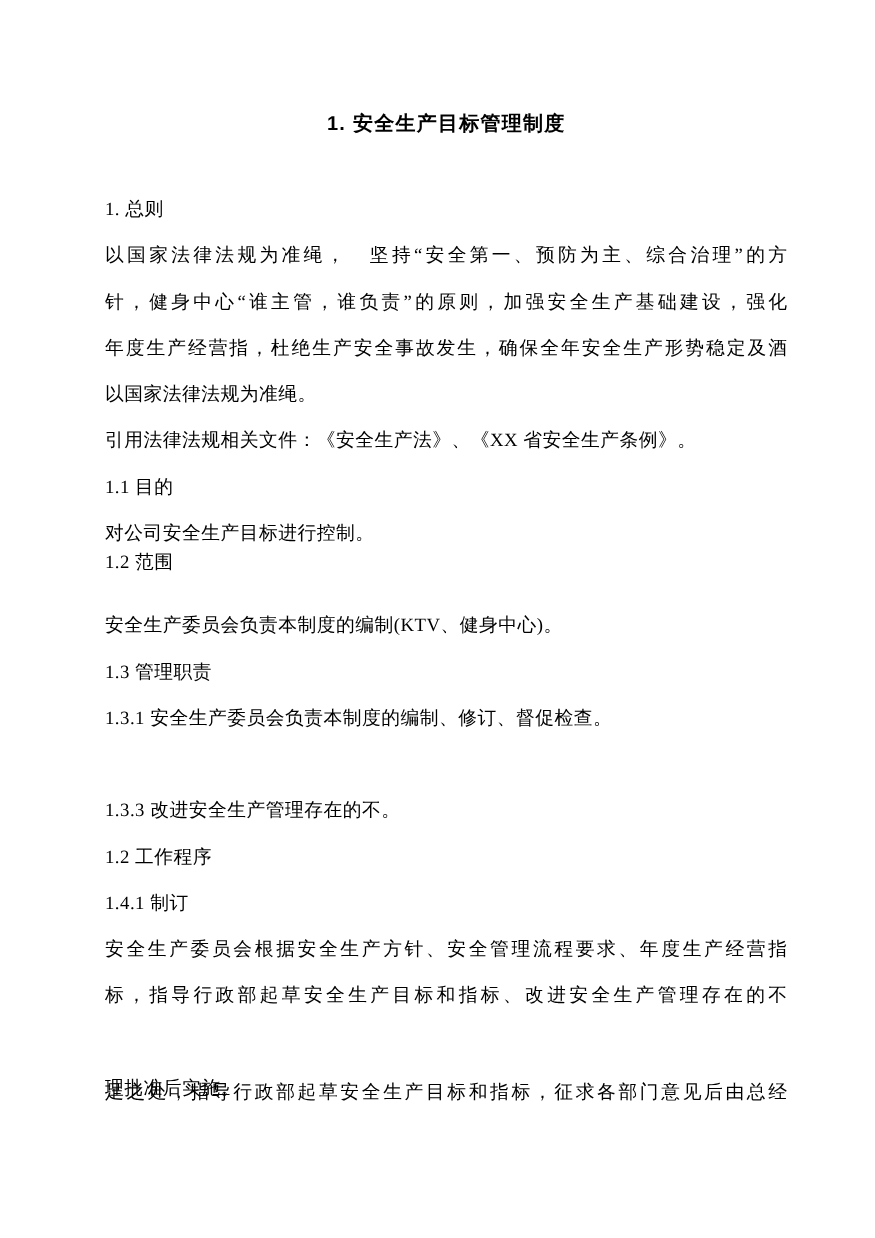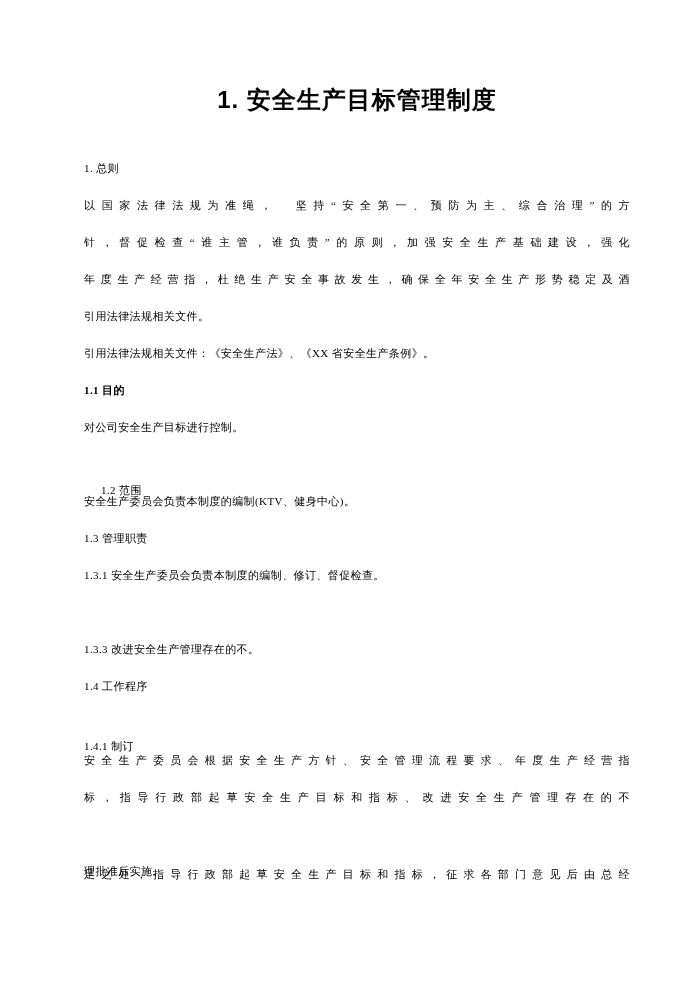"1. 安全生产目标管理制度" #doc-title { font-size: 24px -> 16px }
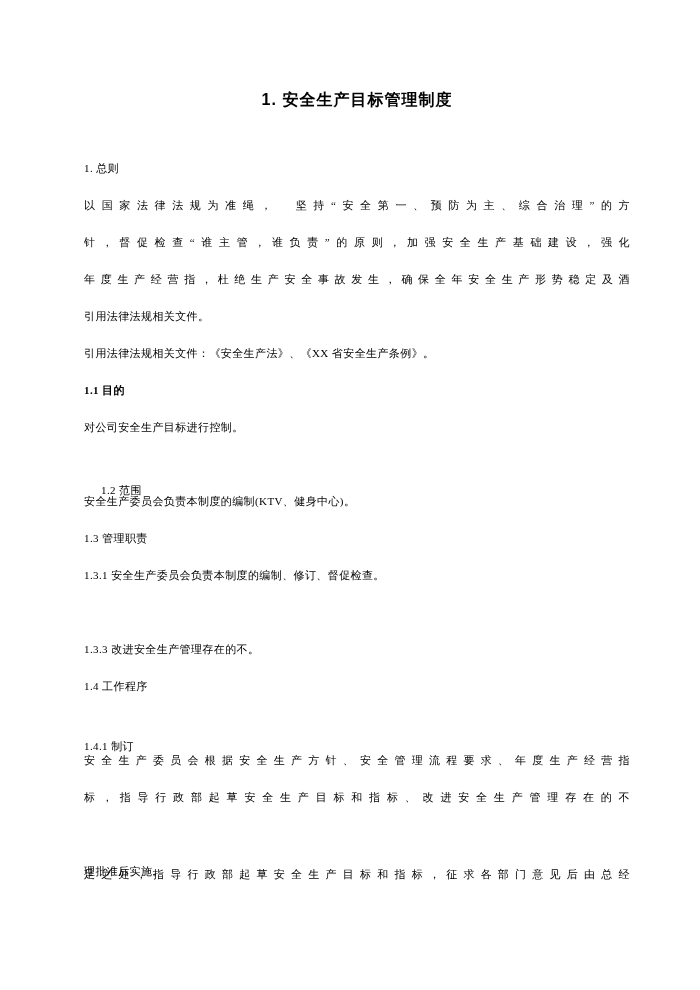"1. 总则" .line { font-size: 11px -> 15px }
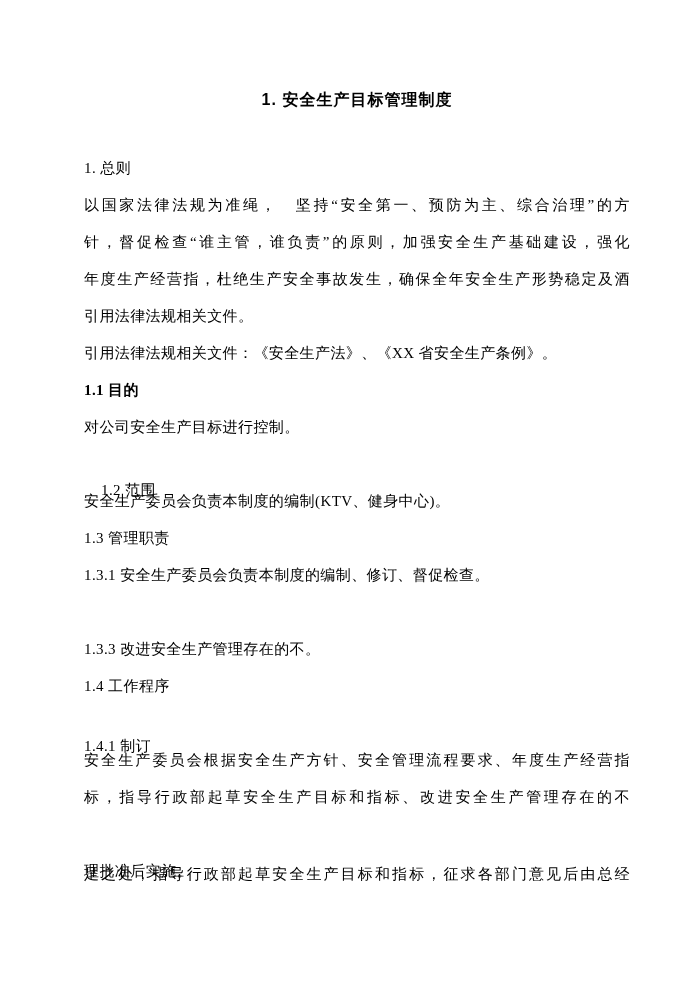"针，督促检查“谁主管，谁负责”的原则，加强安全生产基础建设，强化" div.line { text: 督促检查 -> 健身中心 }
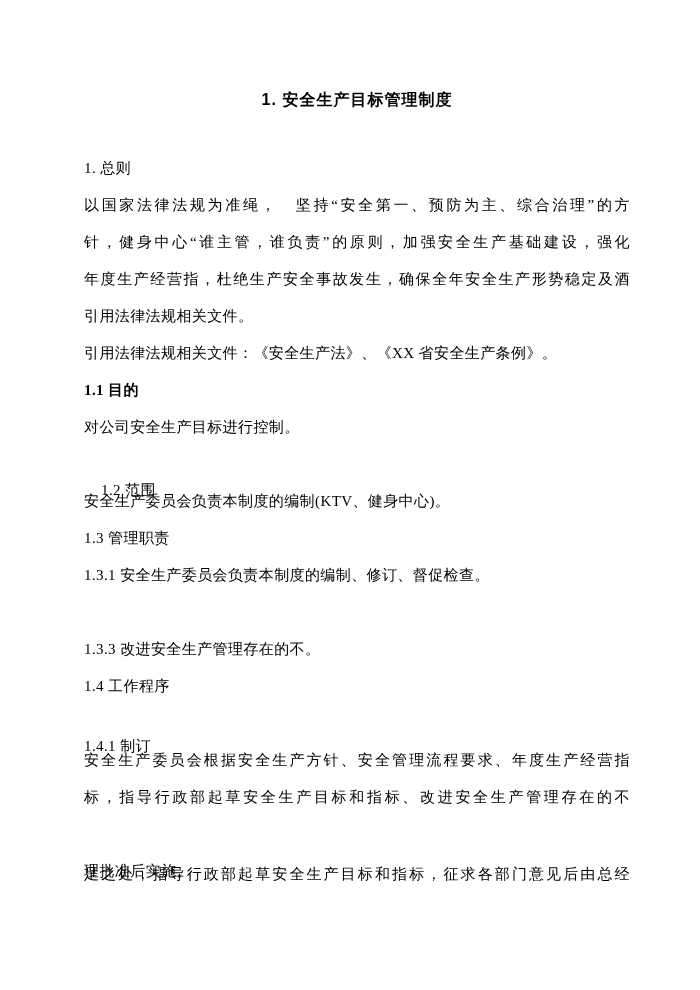"引用法律法规相关文件。" div.line { text: 引用法律法规相关文件 -> 以国家法律法规为准绳 }
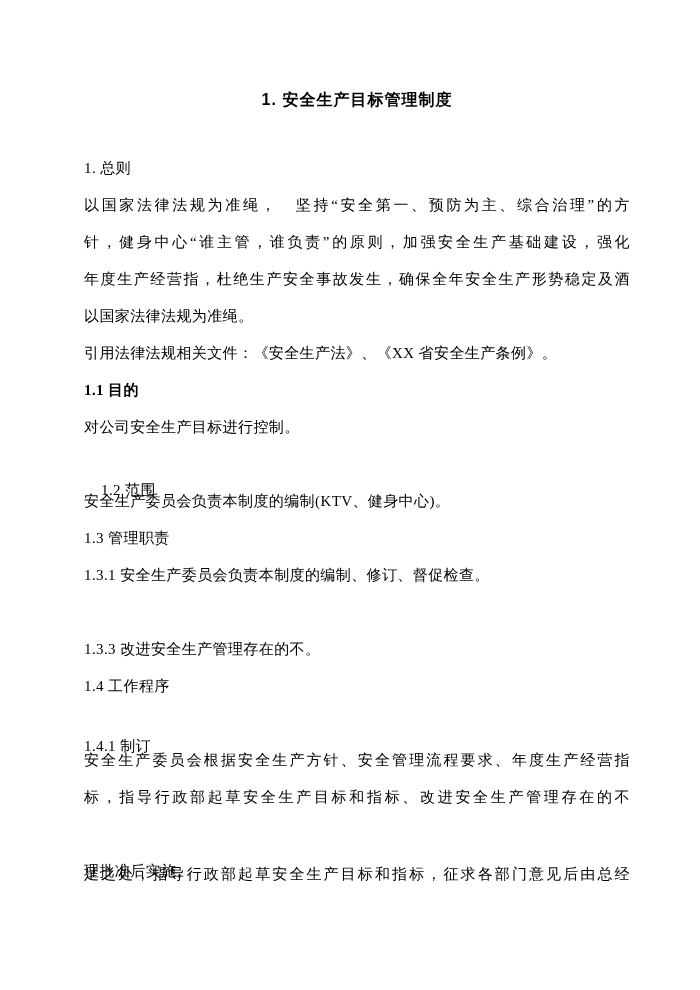"1.1 目的" div.line { font-weight: bold -> none }
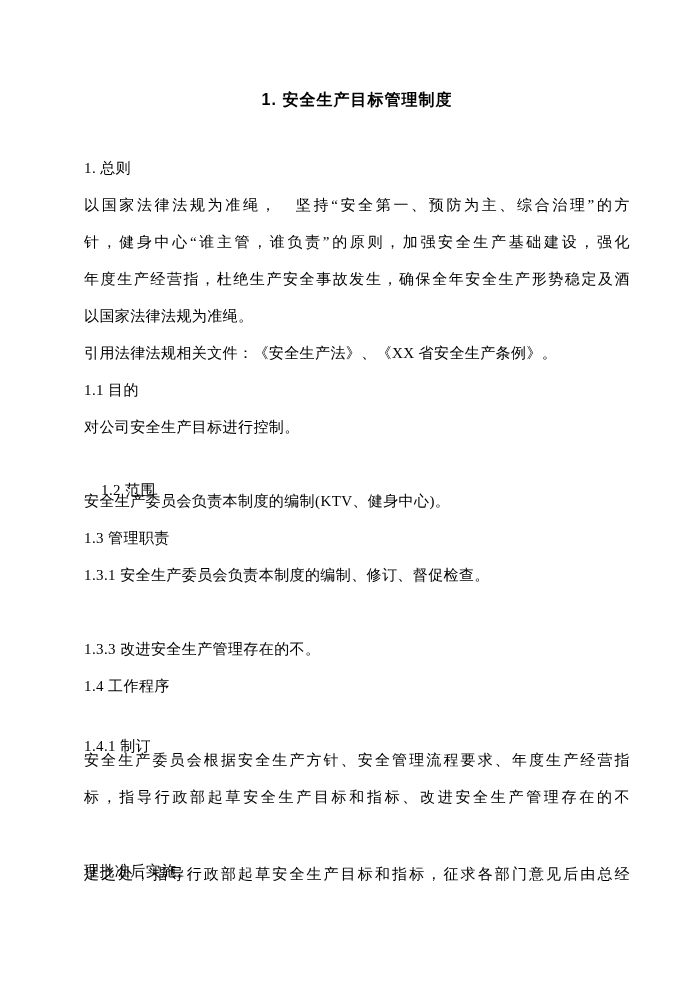"1.2 范围" div.line { margin-left: 17px -> none; top: 472px -> 432px }
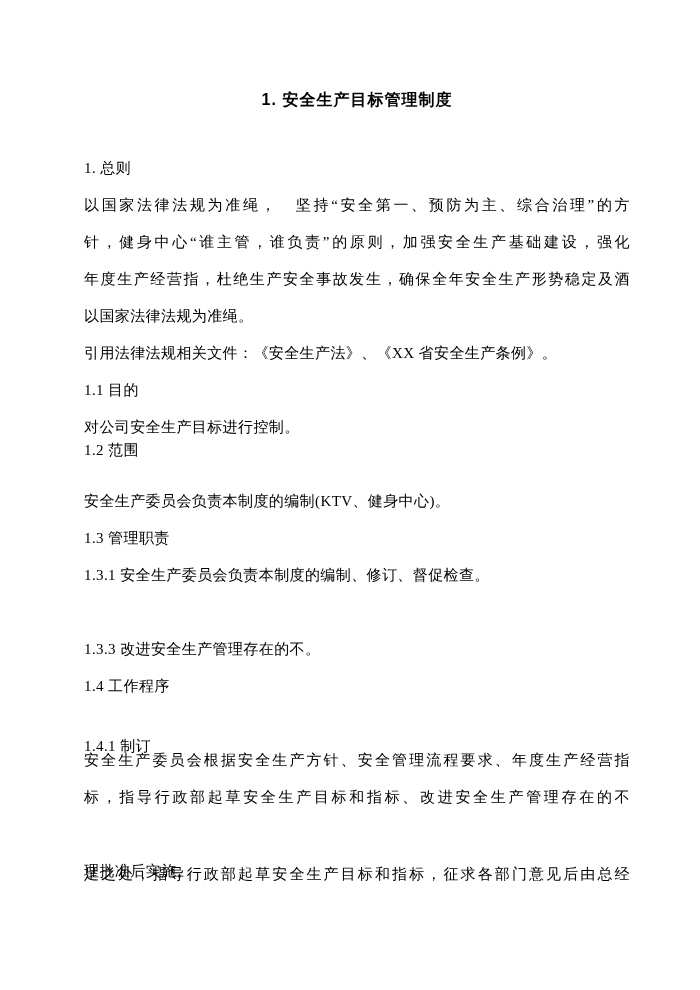"1.4 工作程序" div.line { text: 1.4 -> 1.2 }
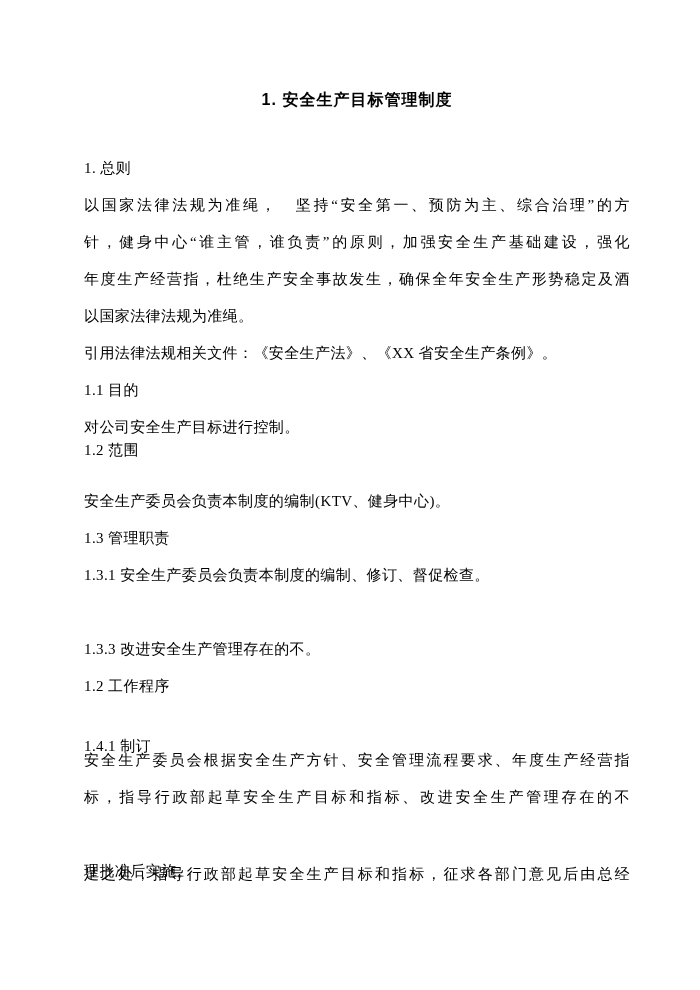"1.4.1 制订" div.line { top: 728px -> 705px }
